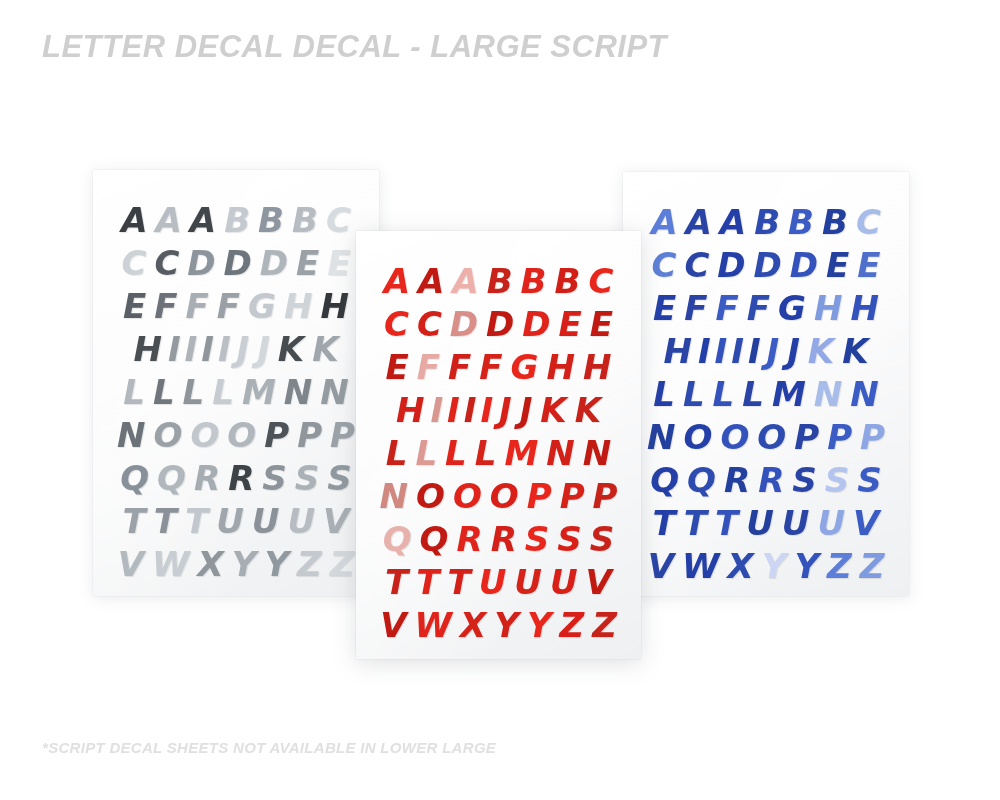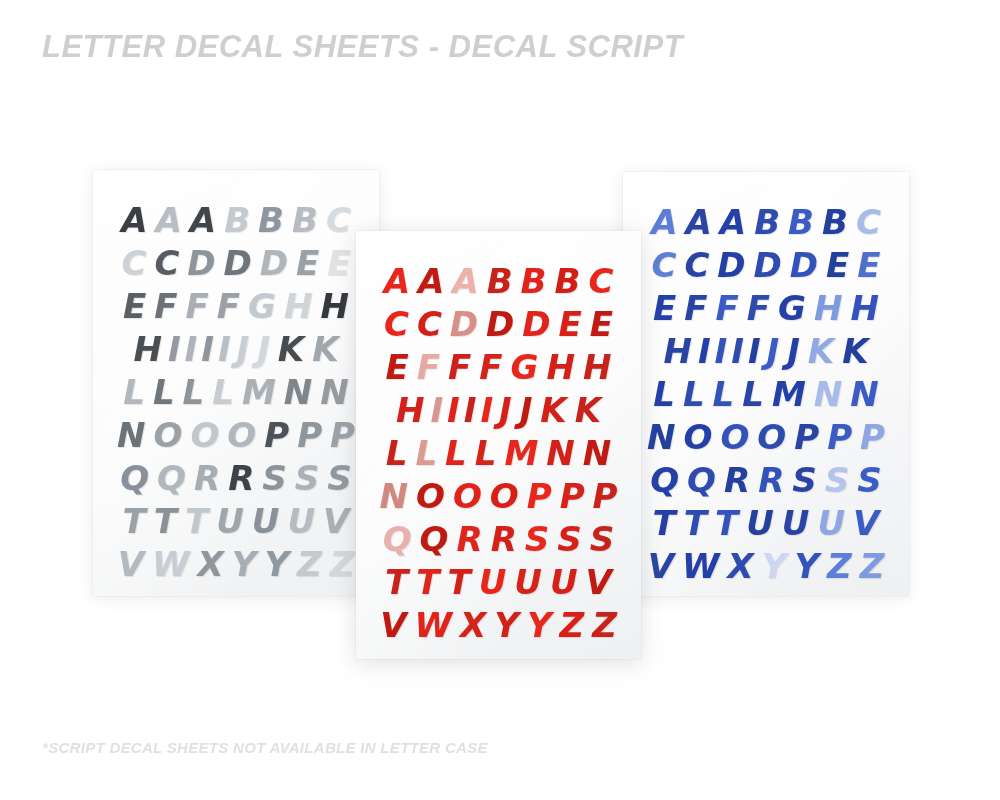"LETTER DECAL SHEETS - DECAL" div { text: SHEETS - DECAL -> DECAL - LARGE }
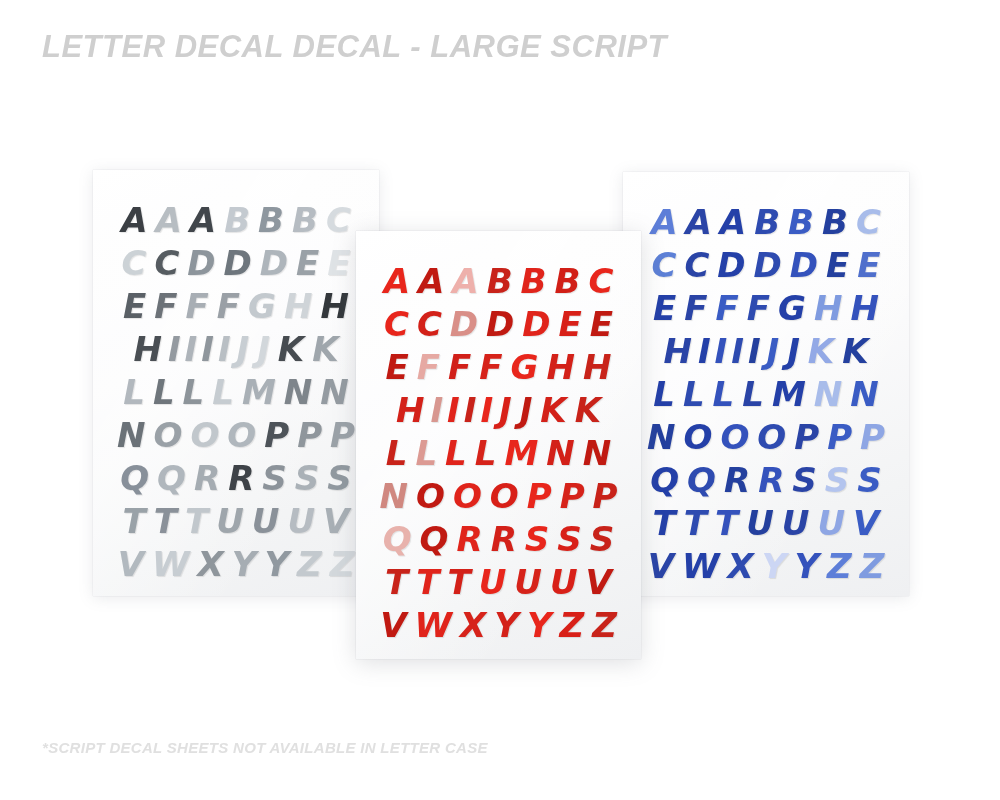"*SCRIPT DECAL SHEETS NOT AVAILABLE" div { text: LETTER CASE -> LOWER LARGE }
